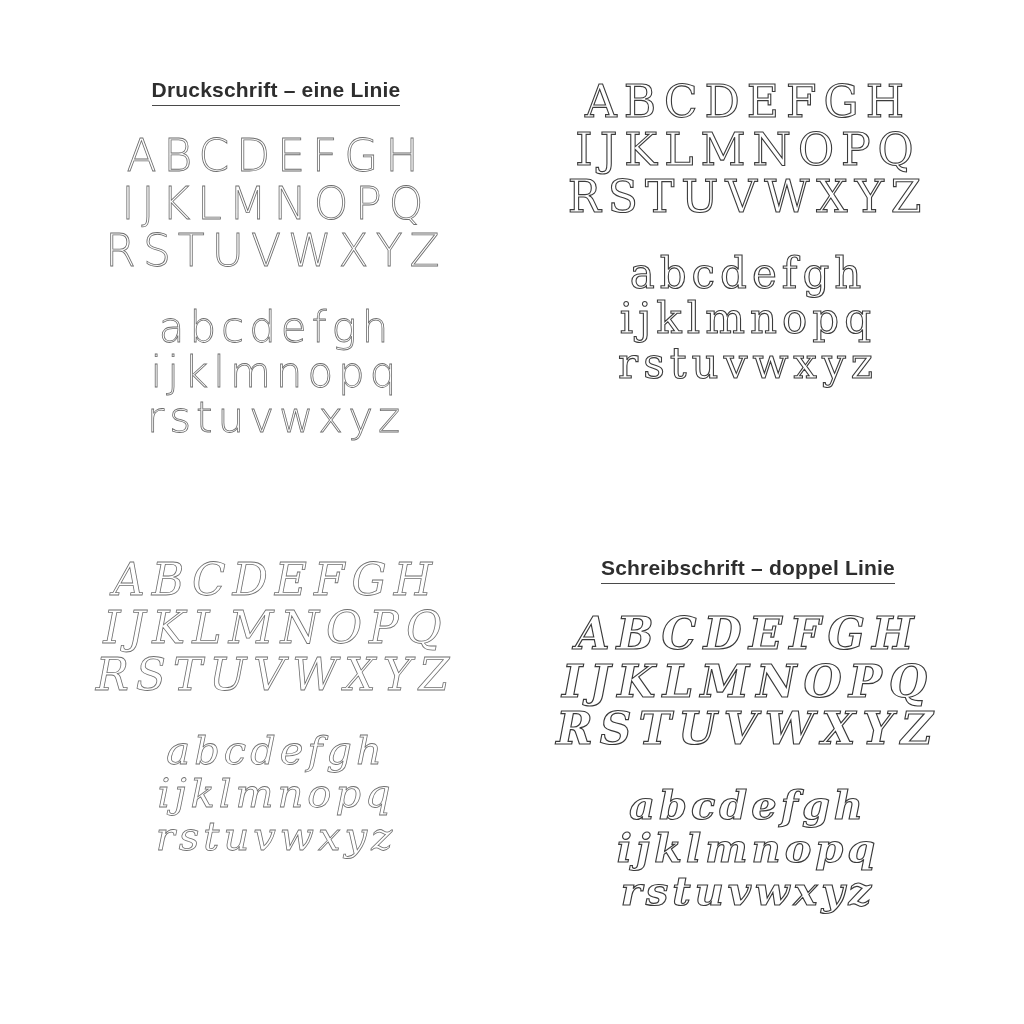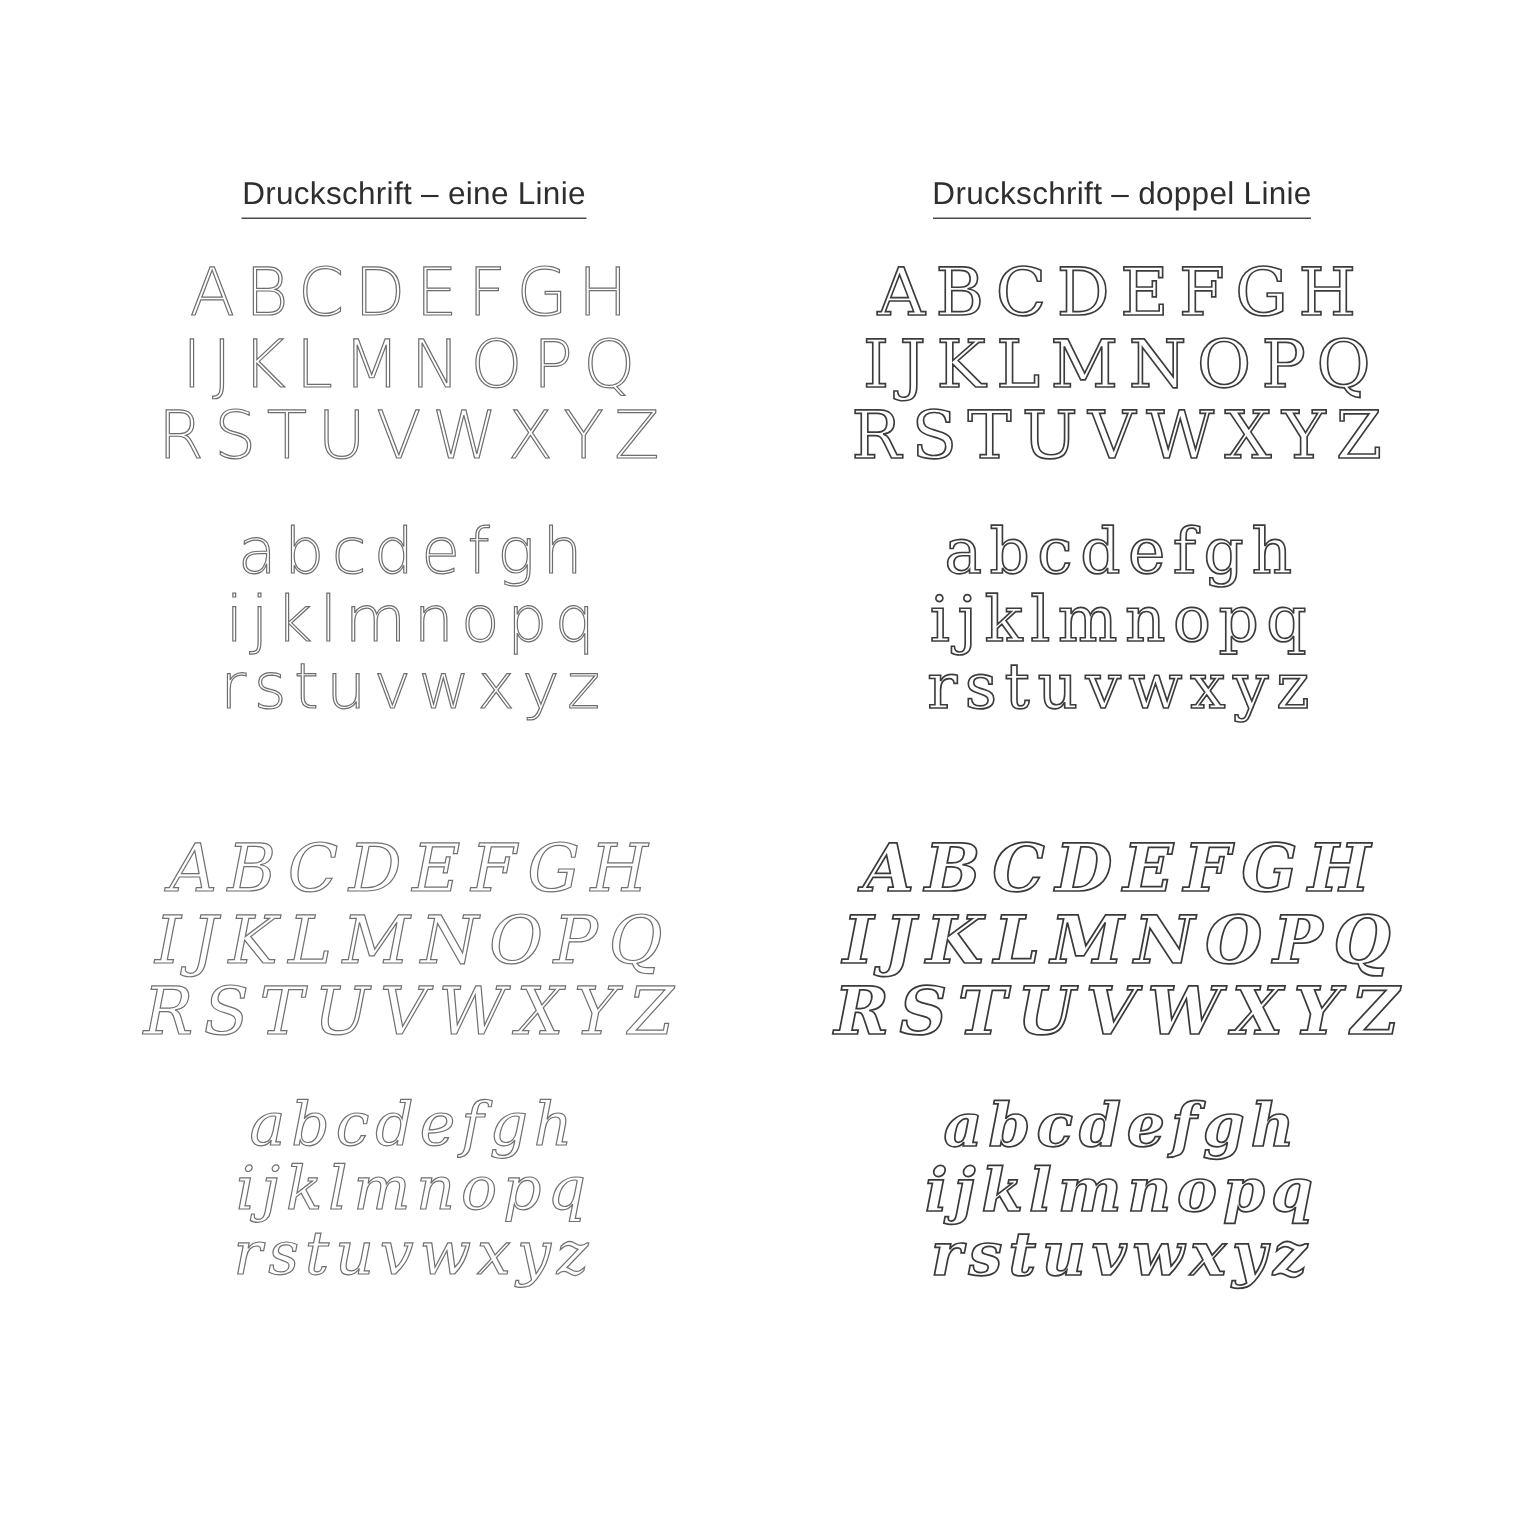"Druckschrift – eine Linie" .panel-title { font-weight: 400 -> 700; margin-top: 40px -> none }
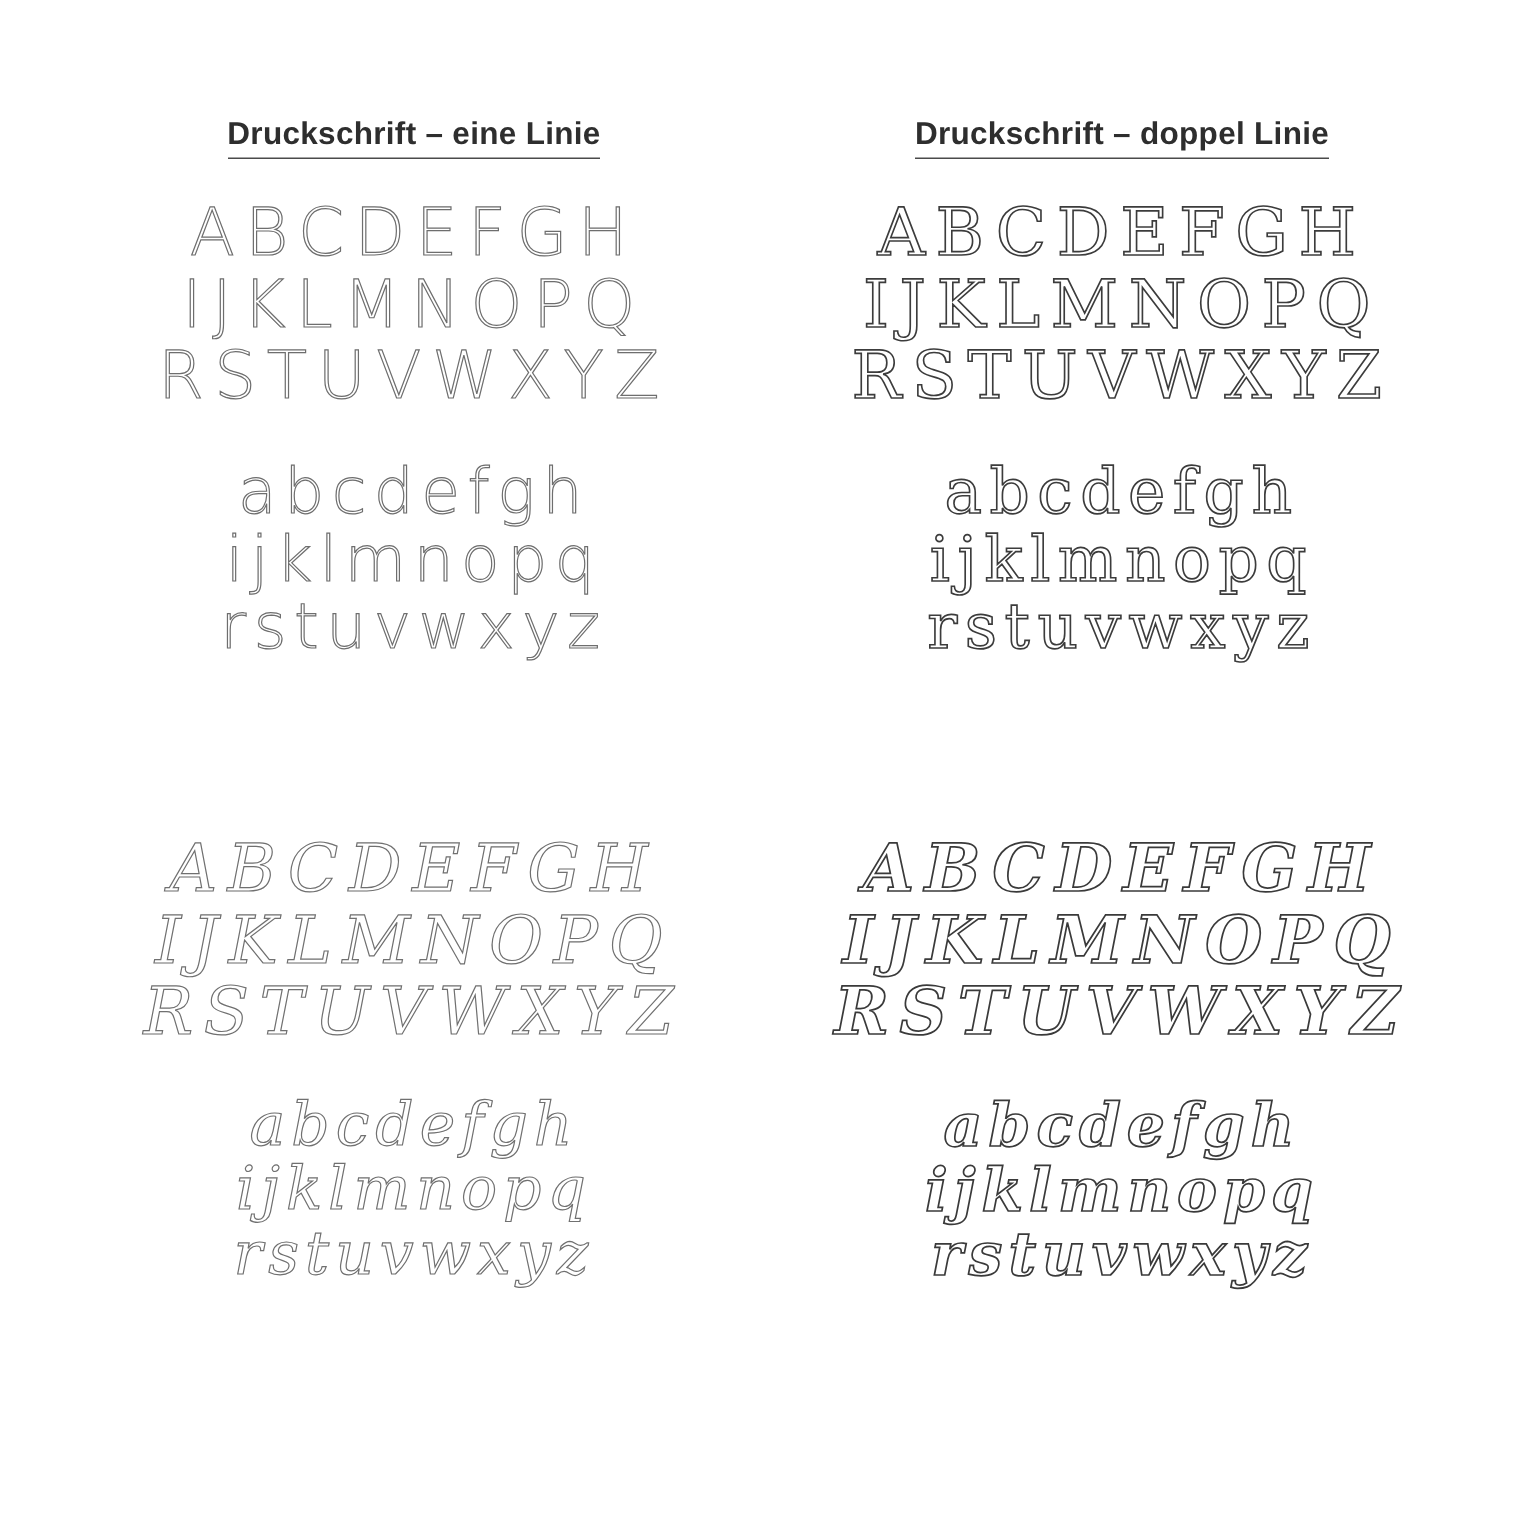"Druckschrift – doppel Linie" div.panel-title { html: <div>Druckschrift – doppel Linie</div> -> none }
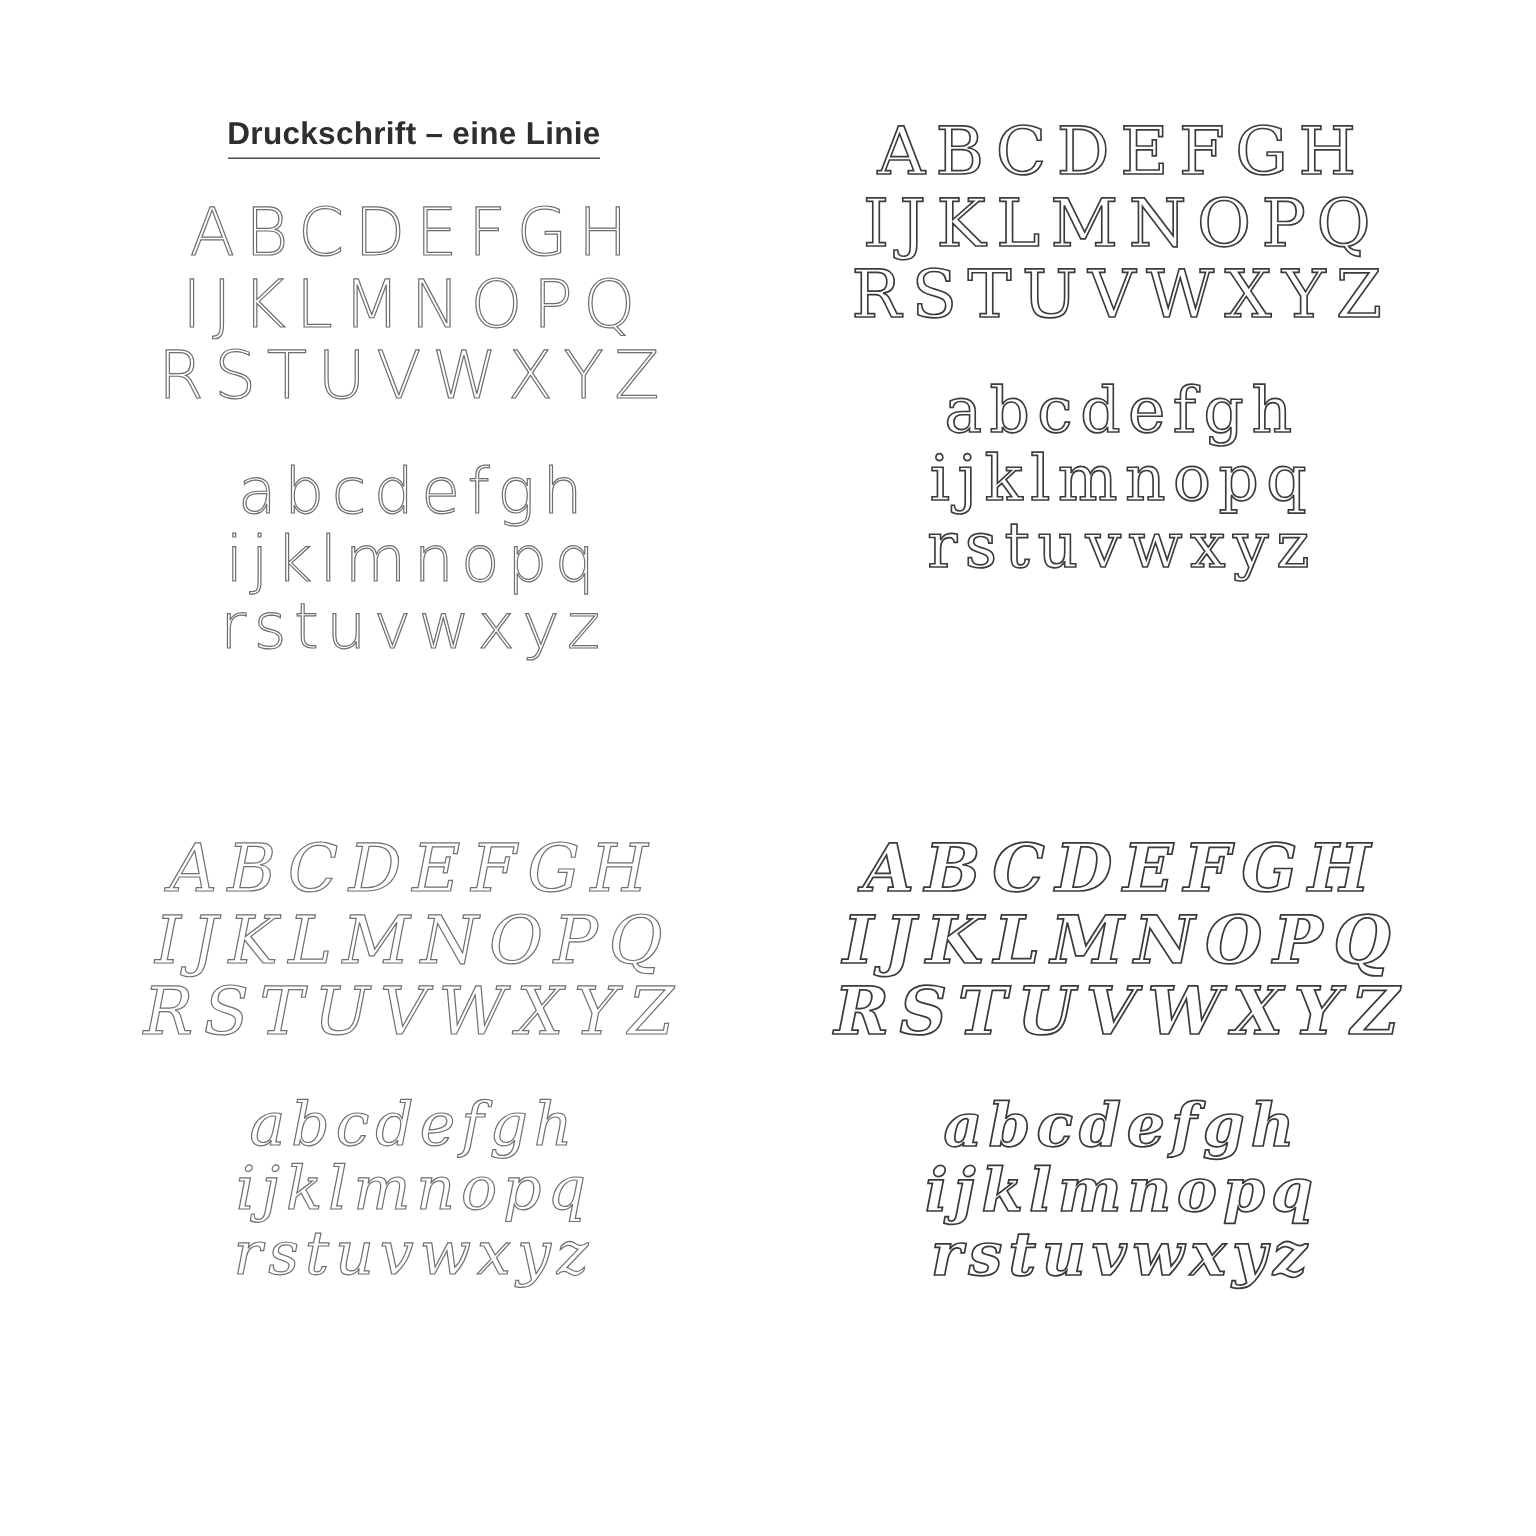"Schreibschrift – doppel Linie" div.panel-title { html: none -> <div>Schreibschrift – doppel Linie</div> }
